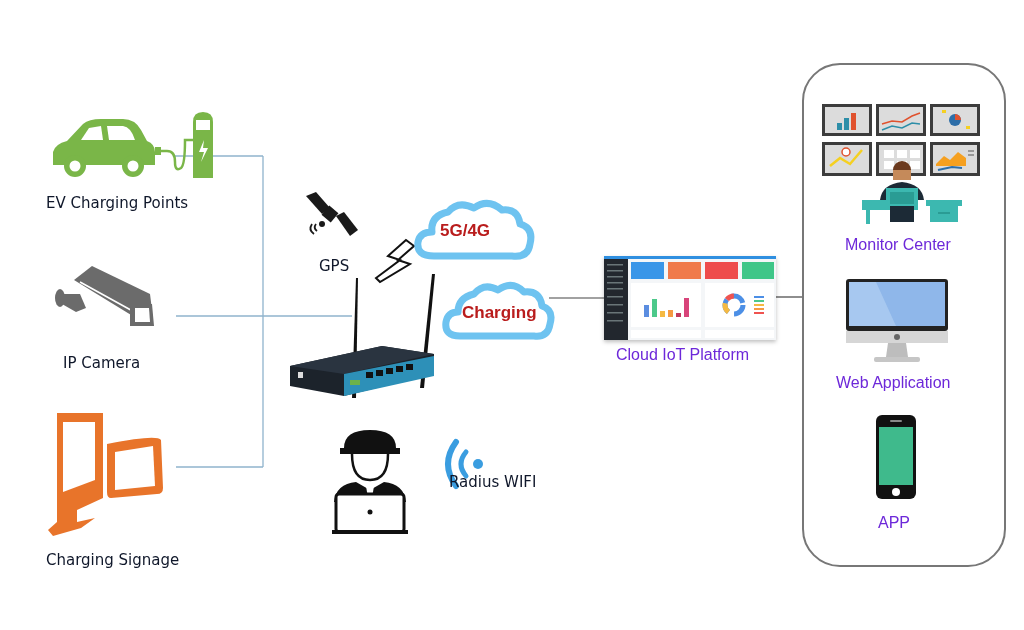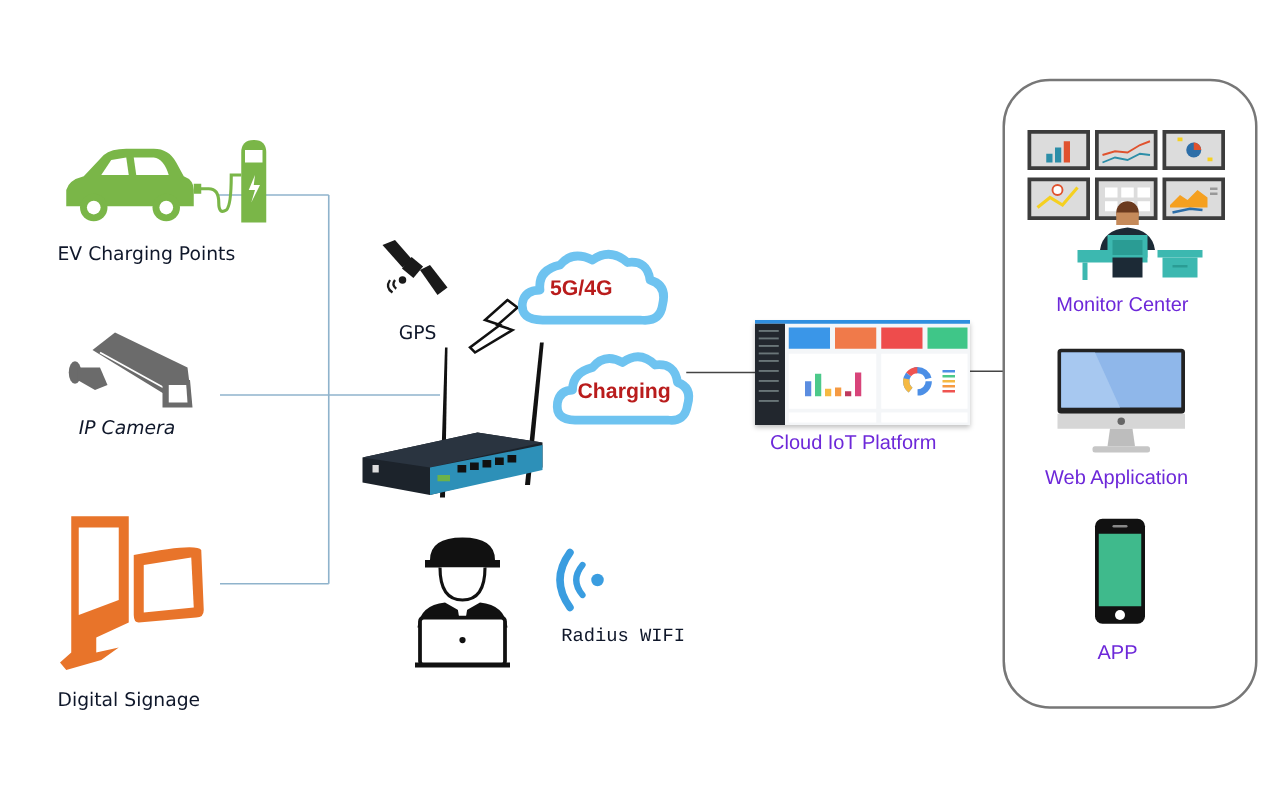"IP Camera" div.label { font-style: italic -> none; top: 333px -> 354px }
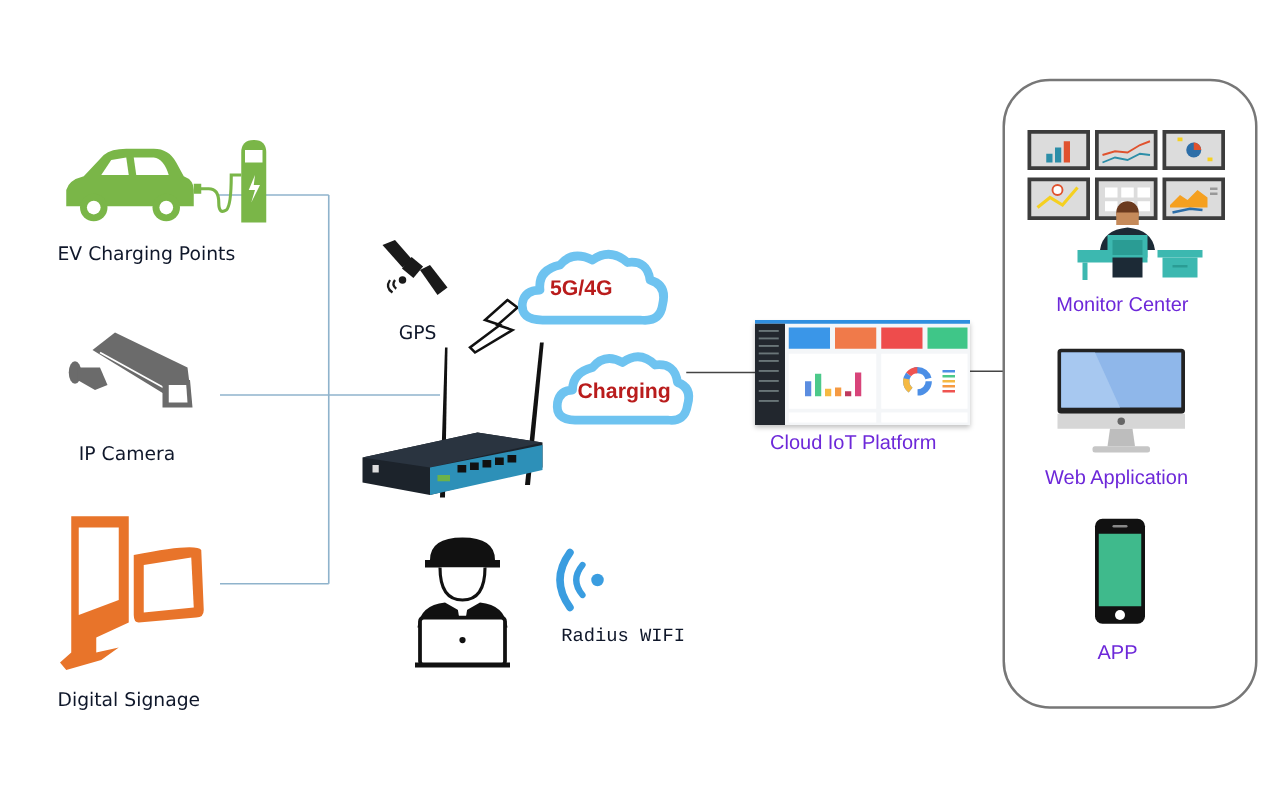"Radius WIFI" div.label { font-family: Liberation Mono, monospace -> none; top: 501px -> 473px }
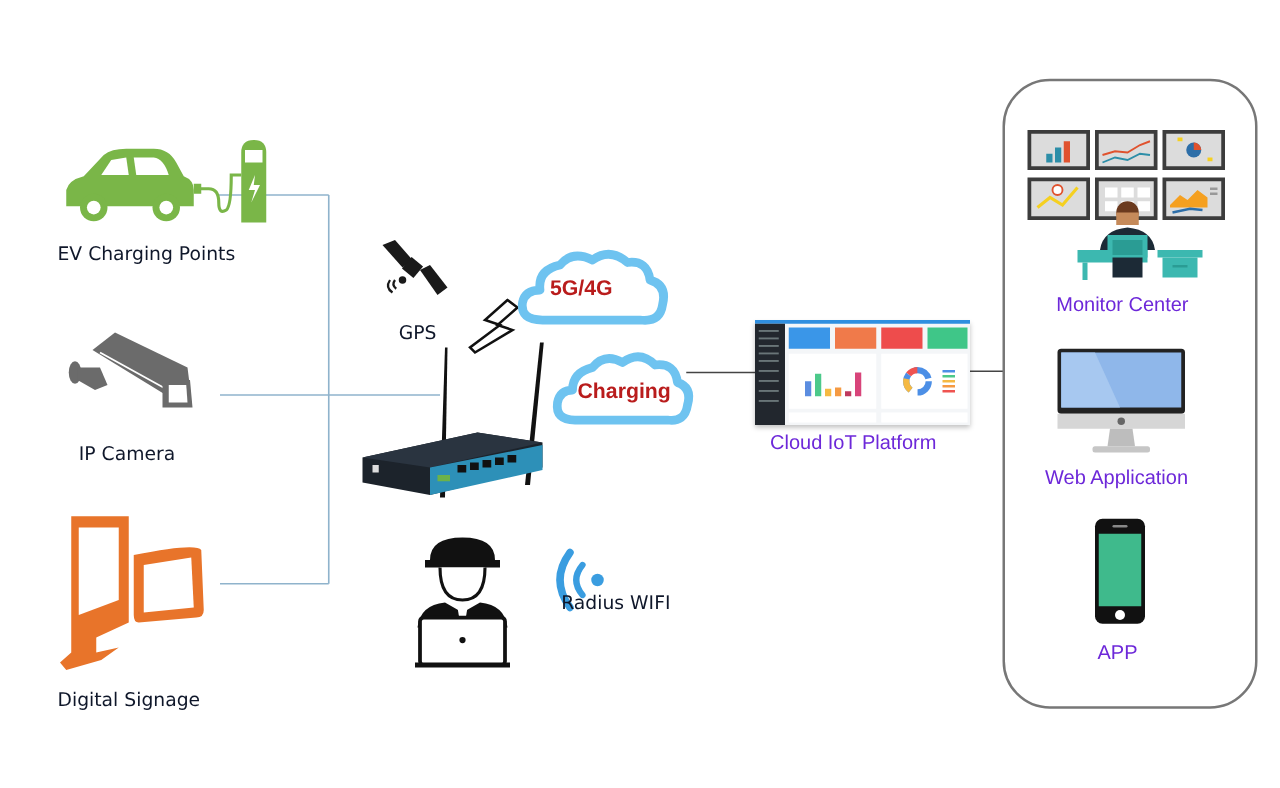"Digital Signage" div.label { text: Digital -> Charging }
